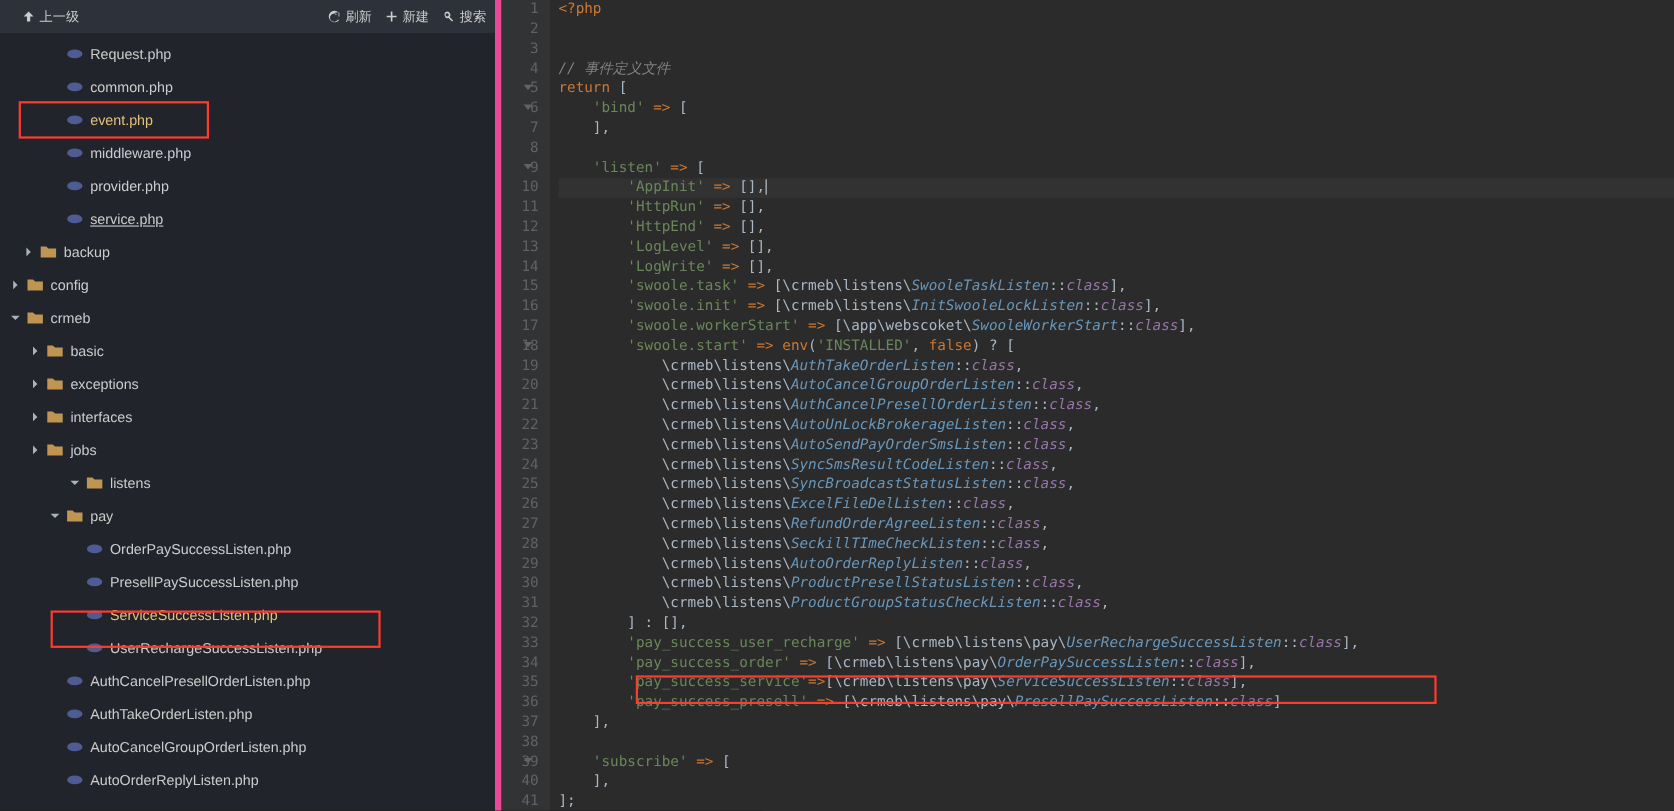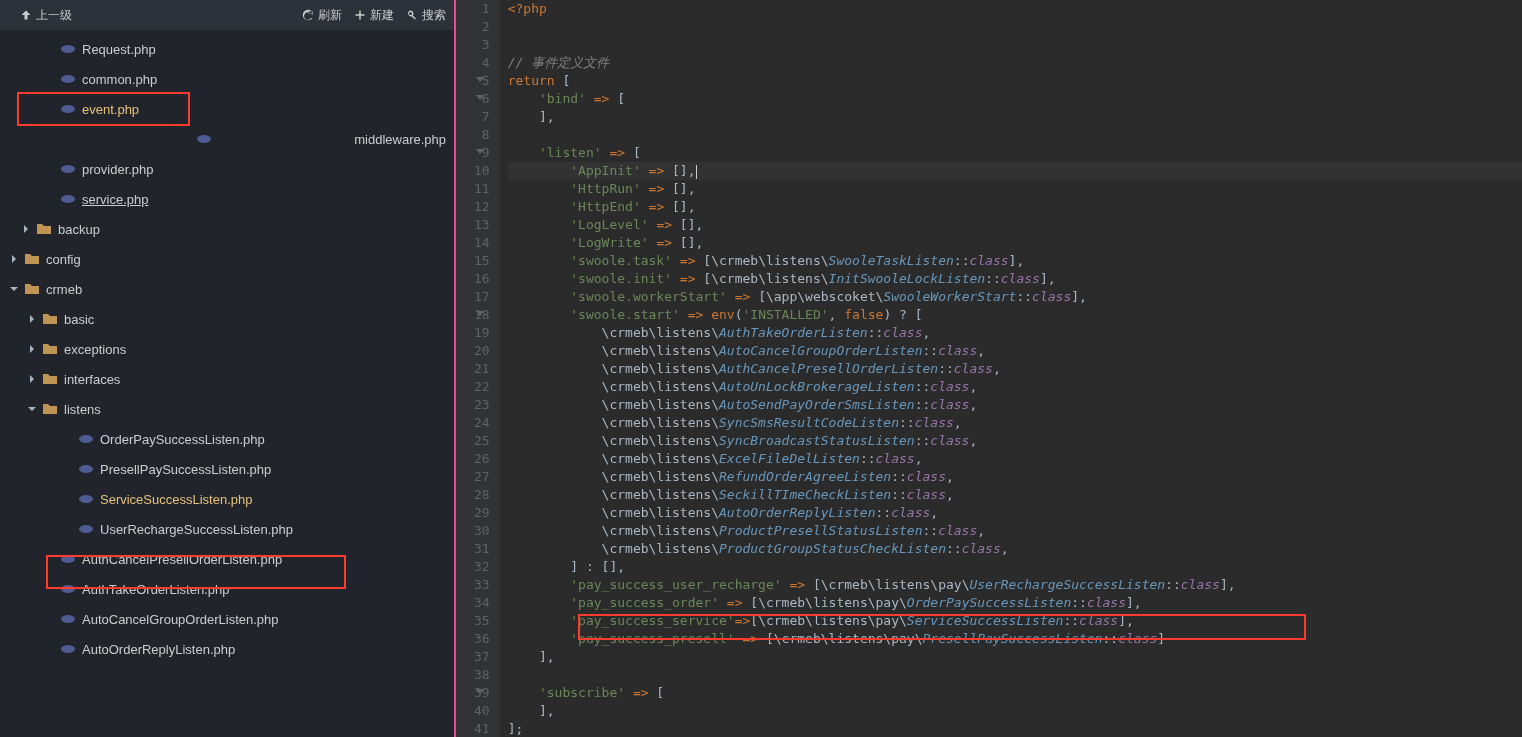"上一级" .sidebar { border-right: 2px solid #ec4899 -> 6px solid #ec4899 }
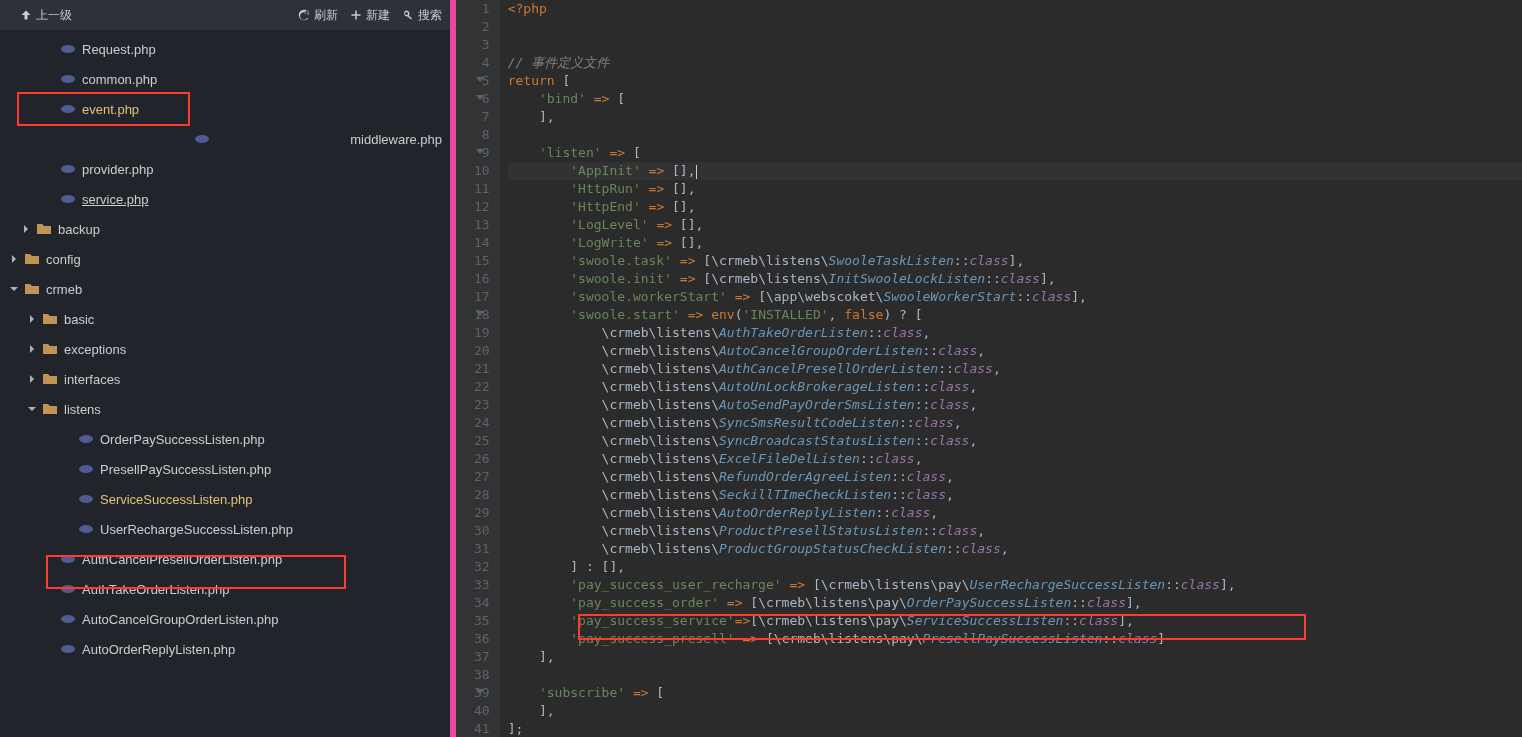"middleware.php" div.tree-item { justify-content: space-between -> none }
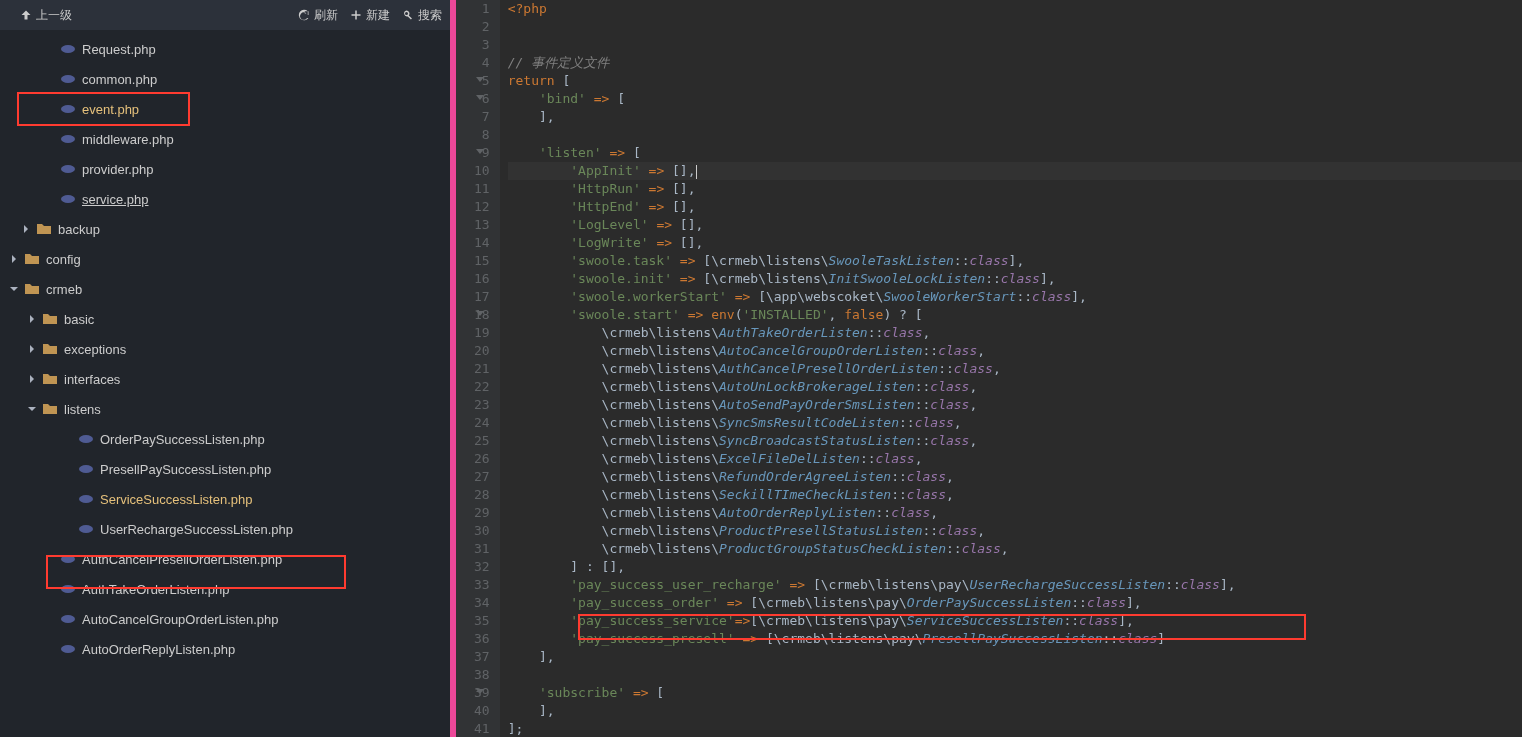"jobs" div.tree-item { html: none -> <div> <svg> <path></path> </svg> <svg> <path></path> </svg> <span>jobs</span> </div> }
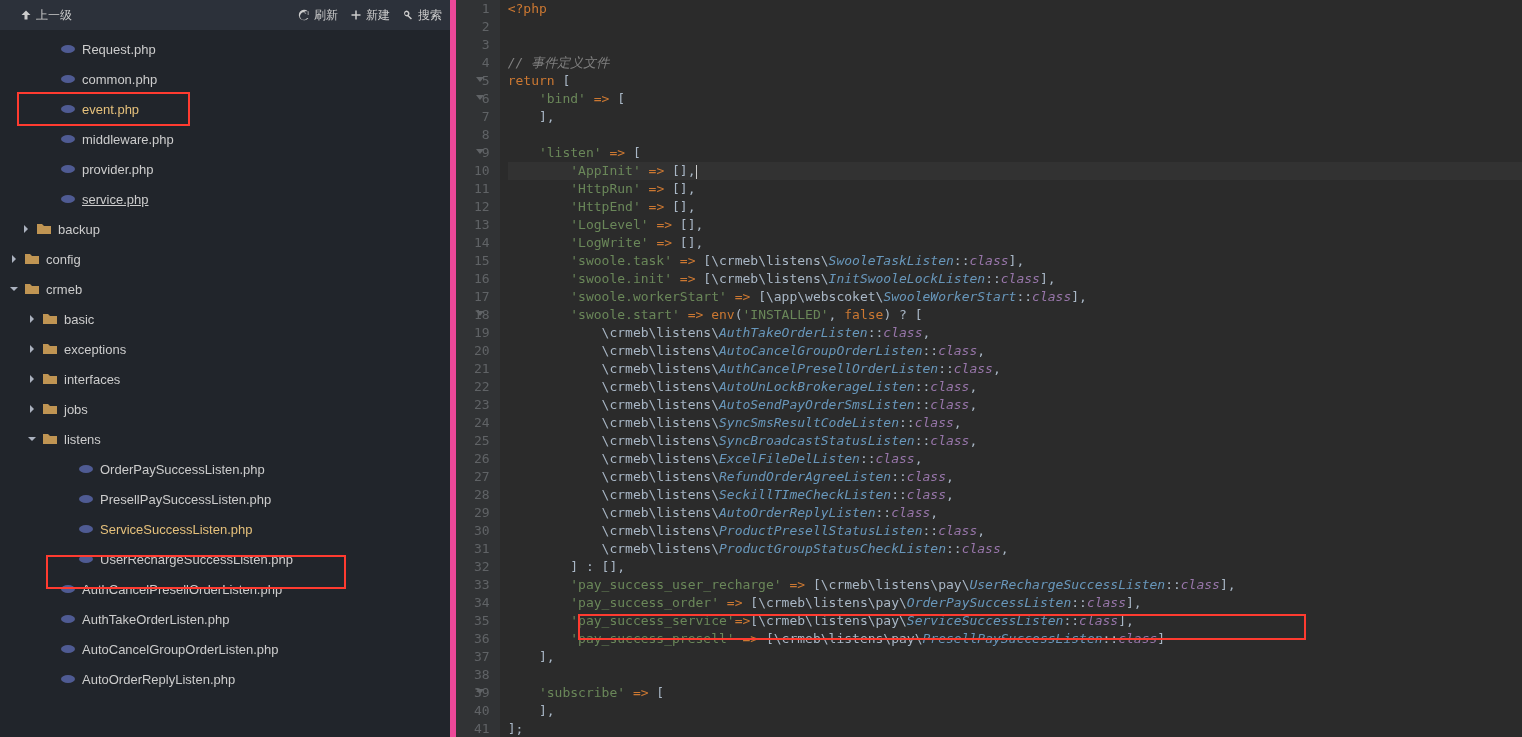"listens" div.tree-item { margin-left: none -> 36px }
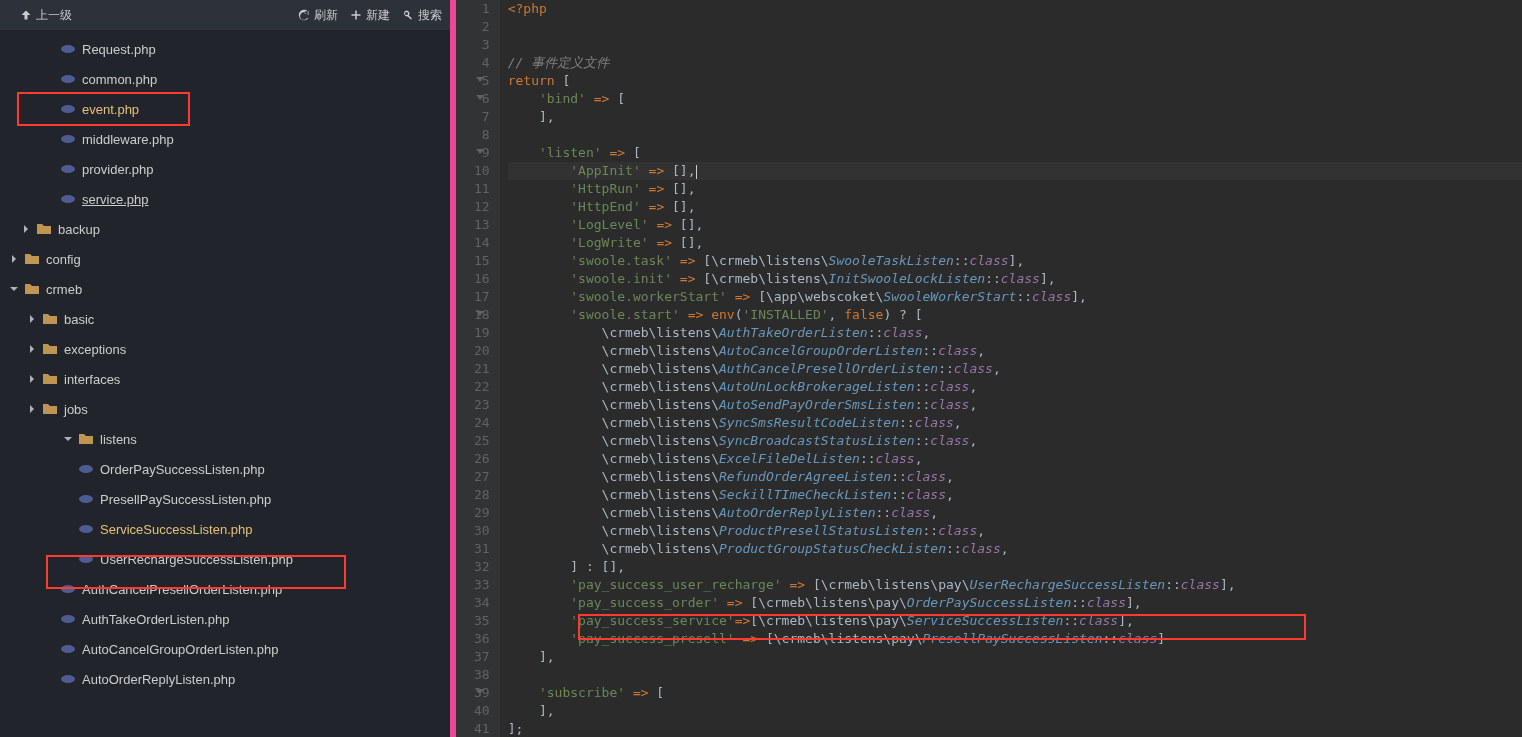"pay" div.tree-item { html: none -> <div> <svg> <path></path> </svg> <svg> <path></path> </svg> <span>pay</span> </div> }
